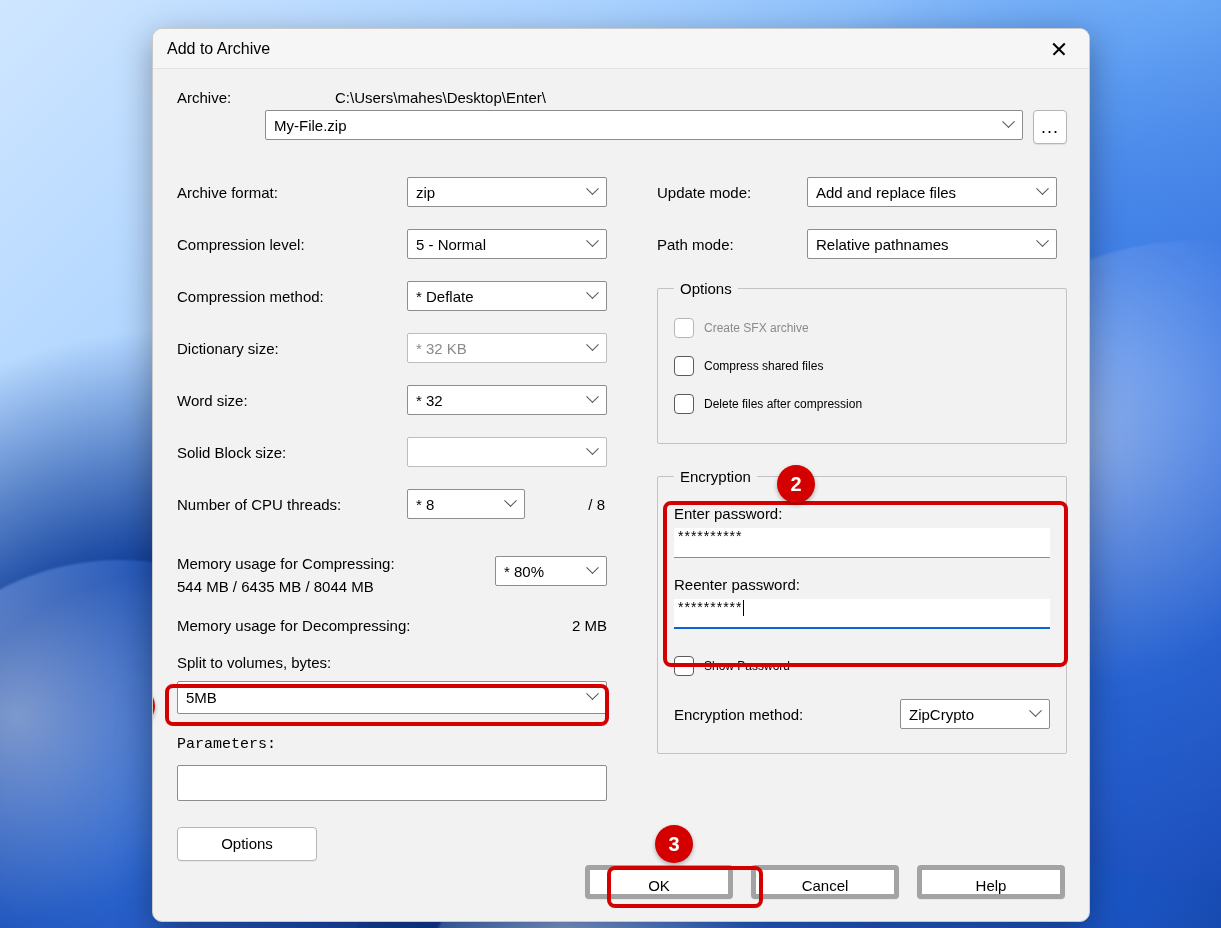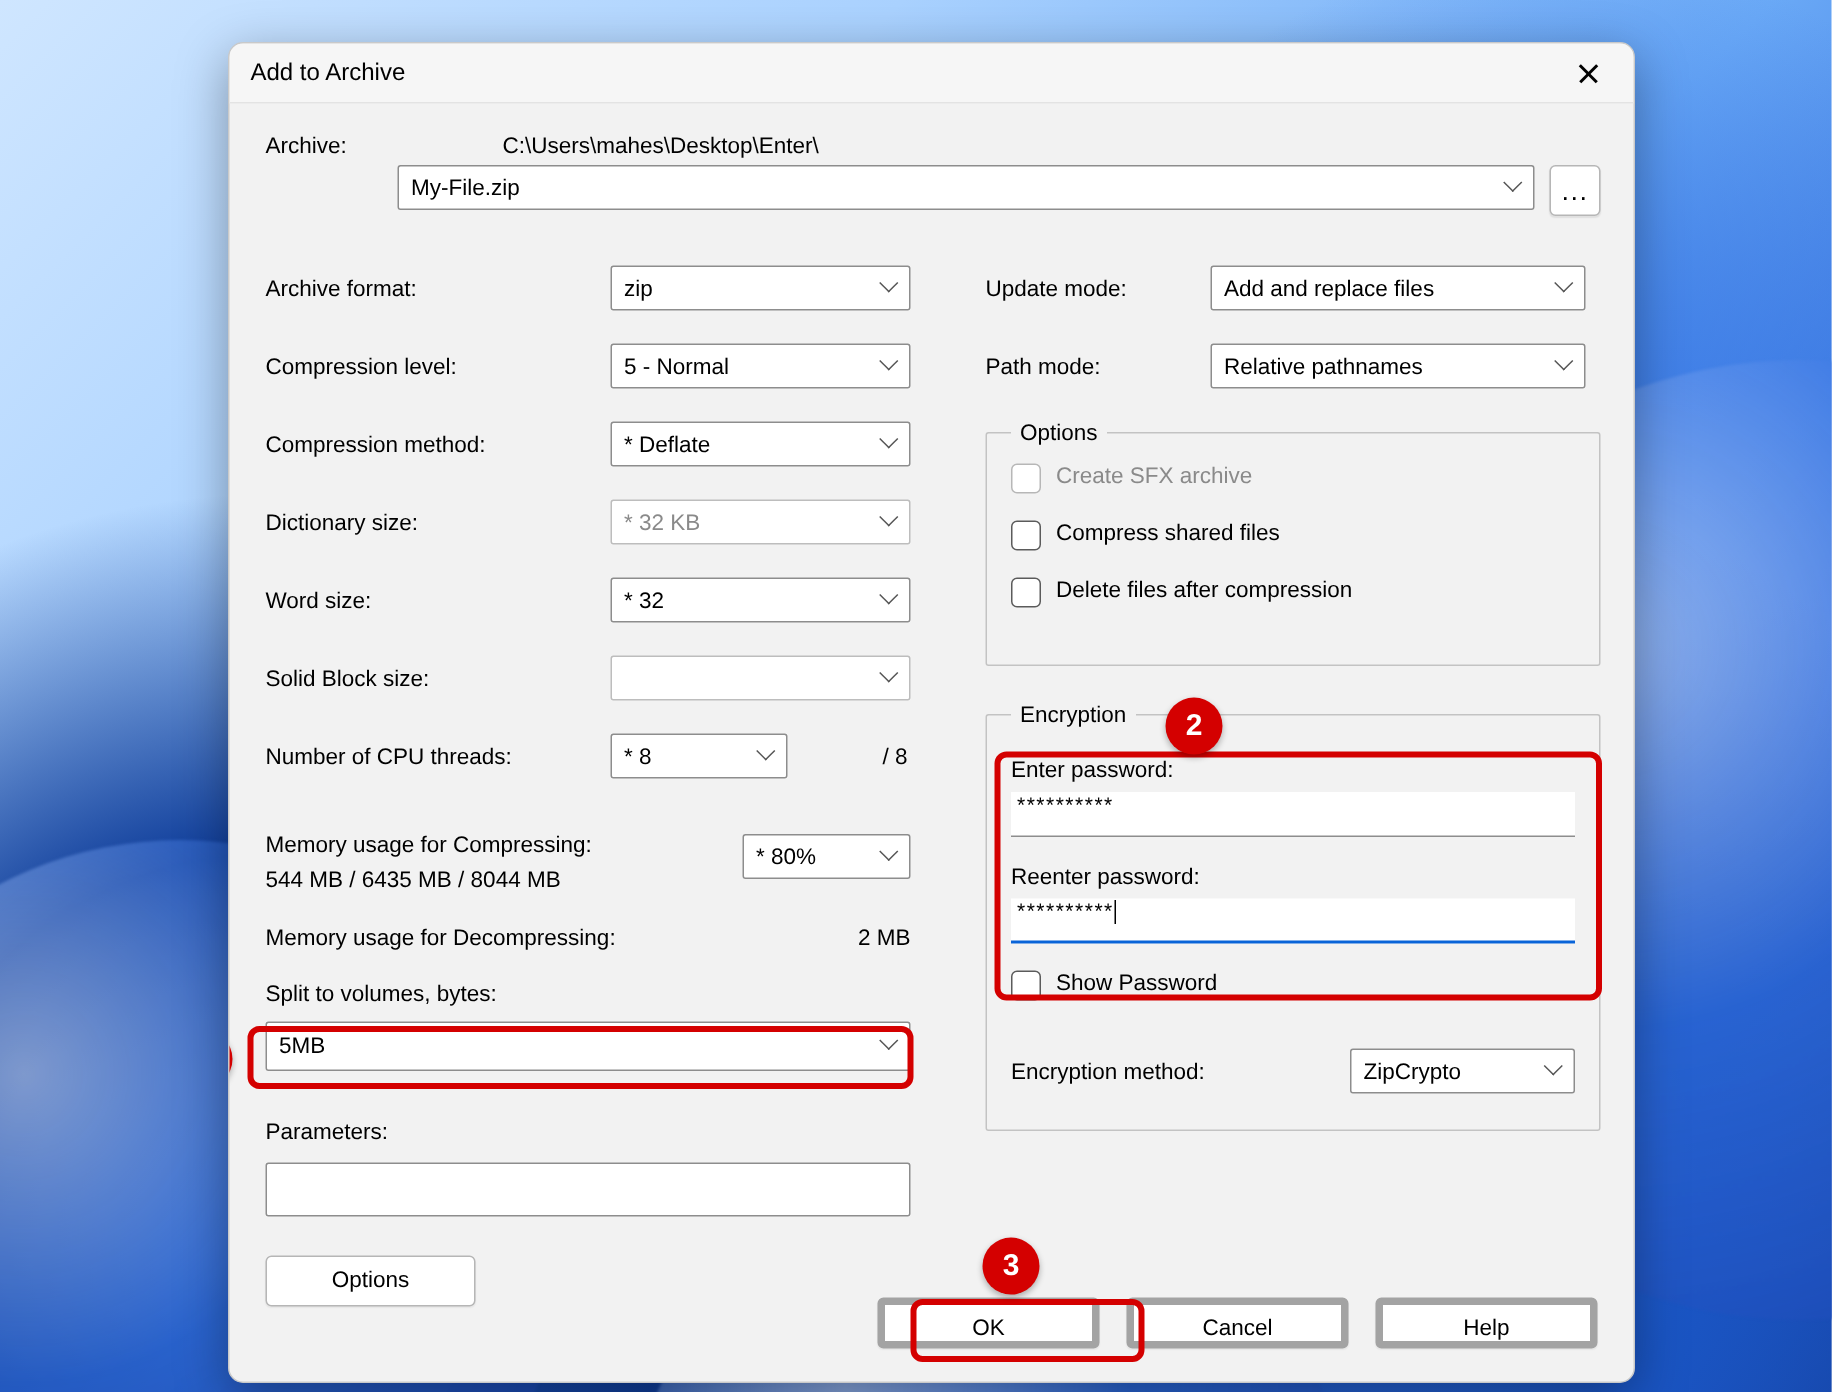"Create SFX archive" .chk { align-items: none -> center; font-size: 15px -> 12px }
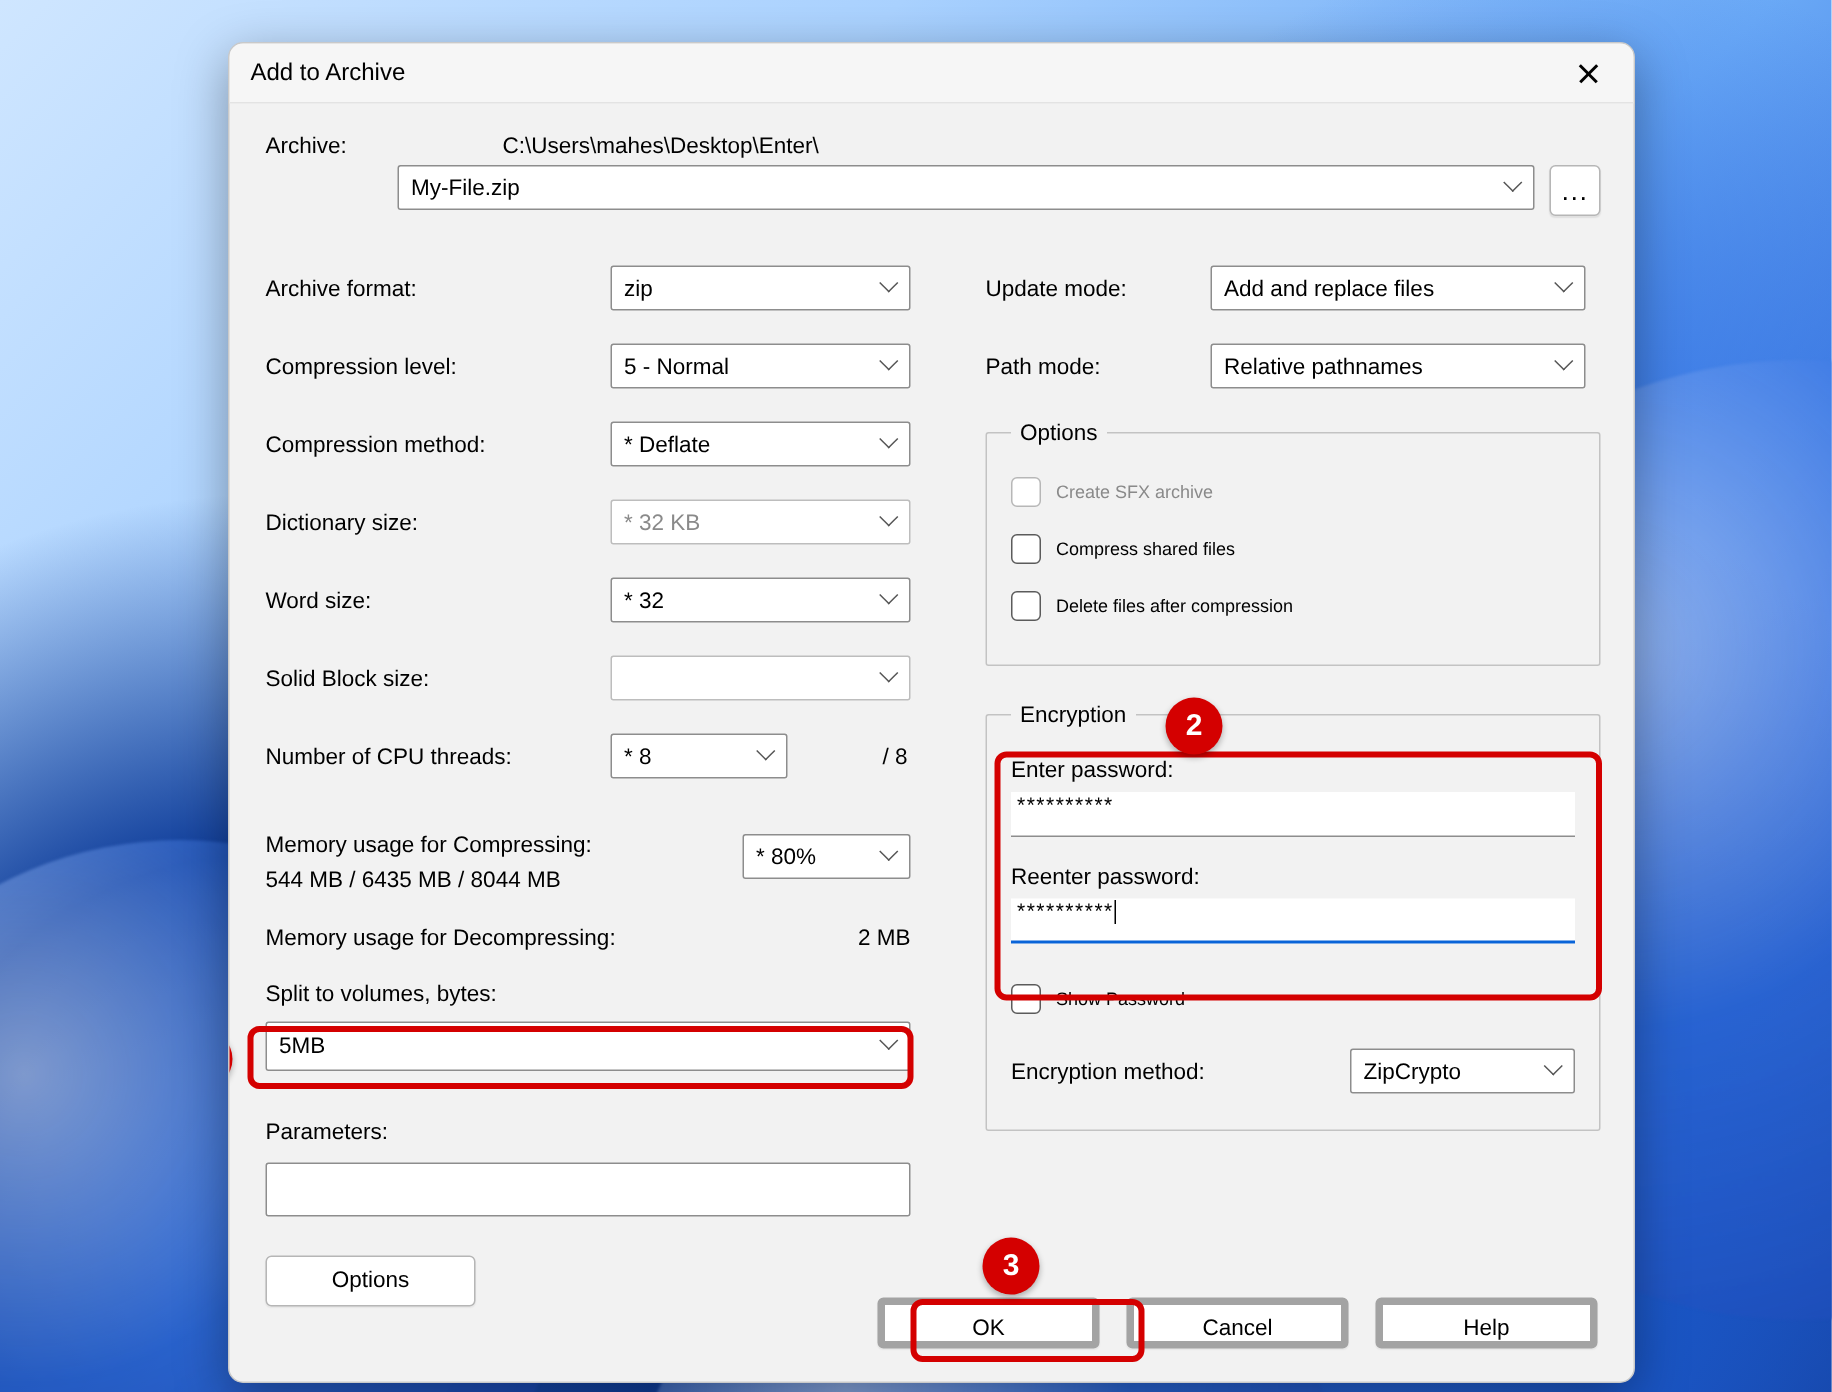"Parameters:" .paramLabel { font-family: none -> Liberation Mono, monospace; margin-top: 32px -> 22px }
